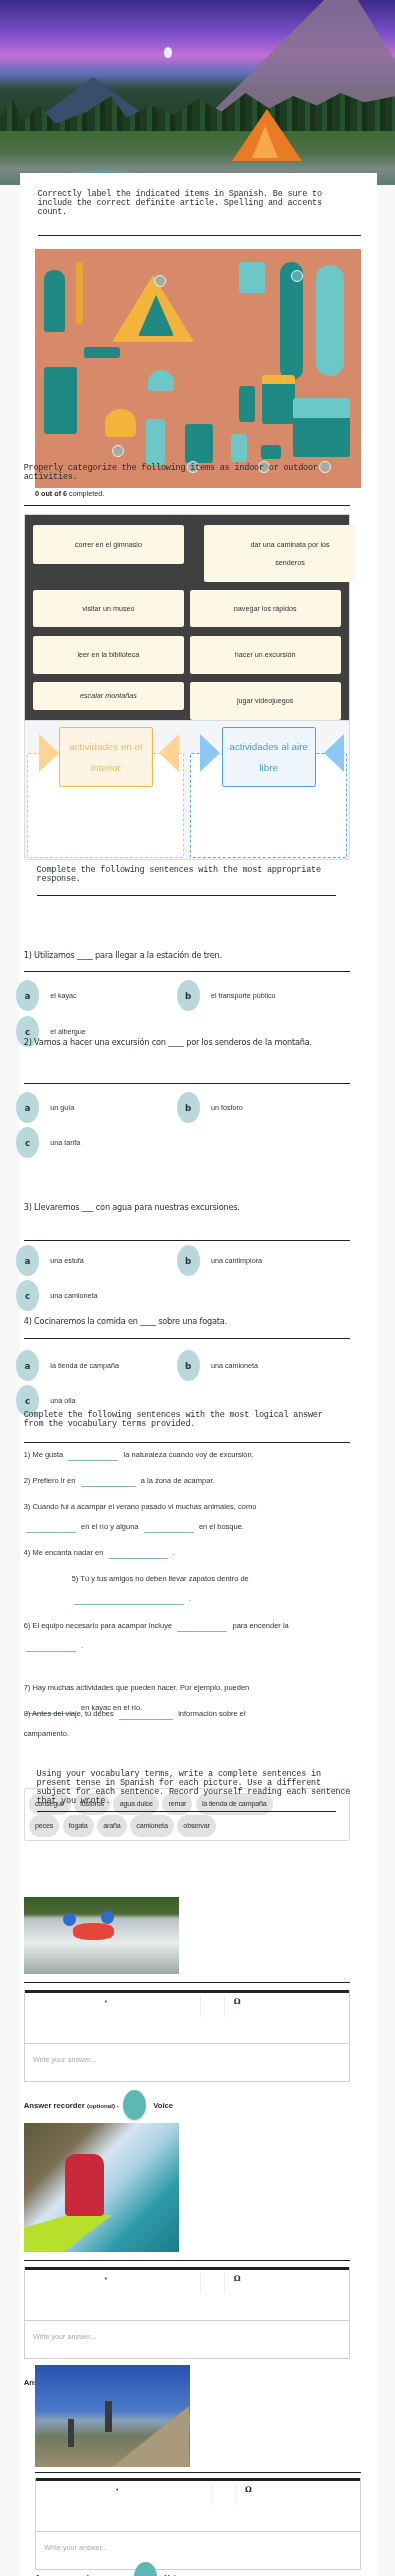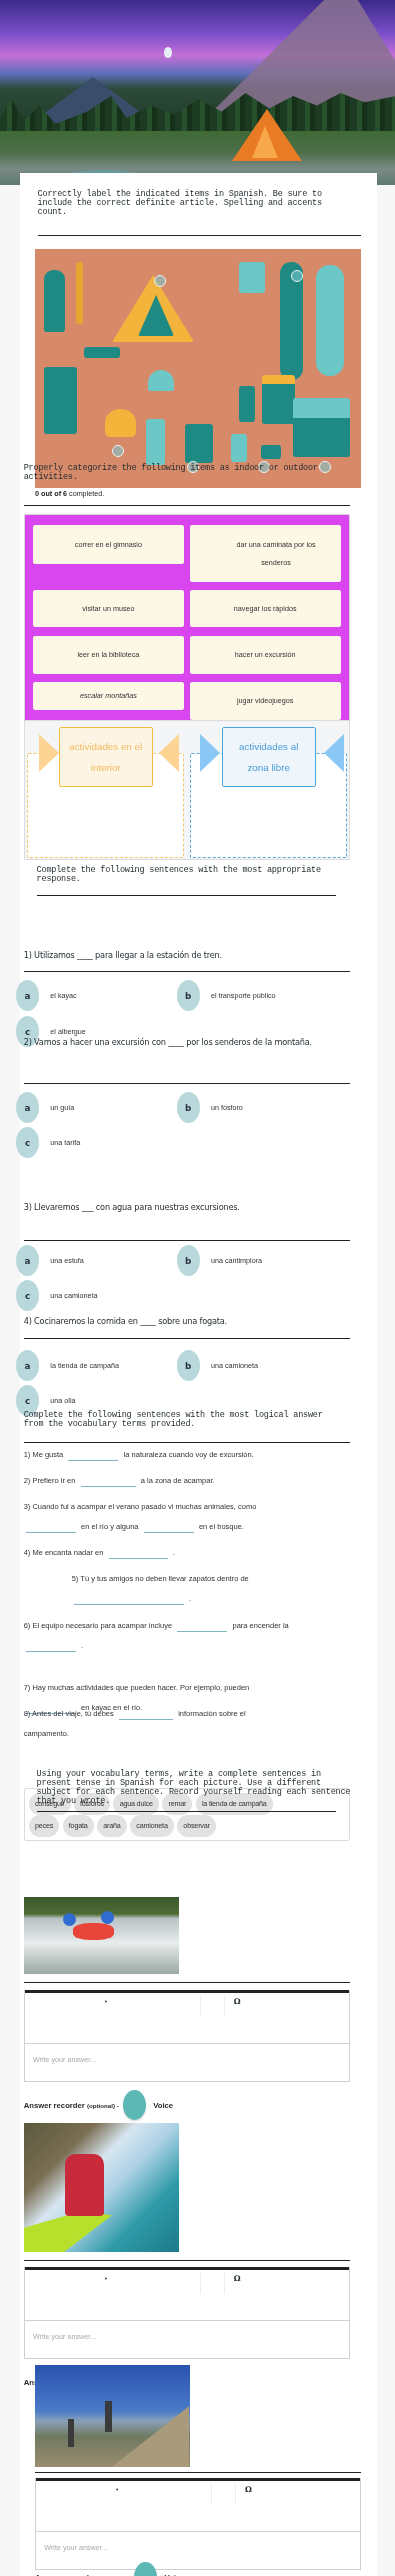"correr en el gimnasio" .items-box { background: #d946ef -> #404040 }
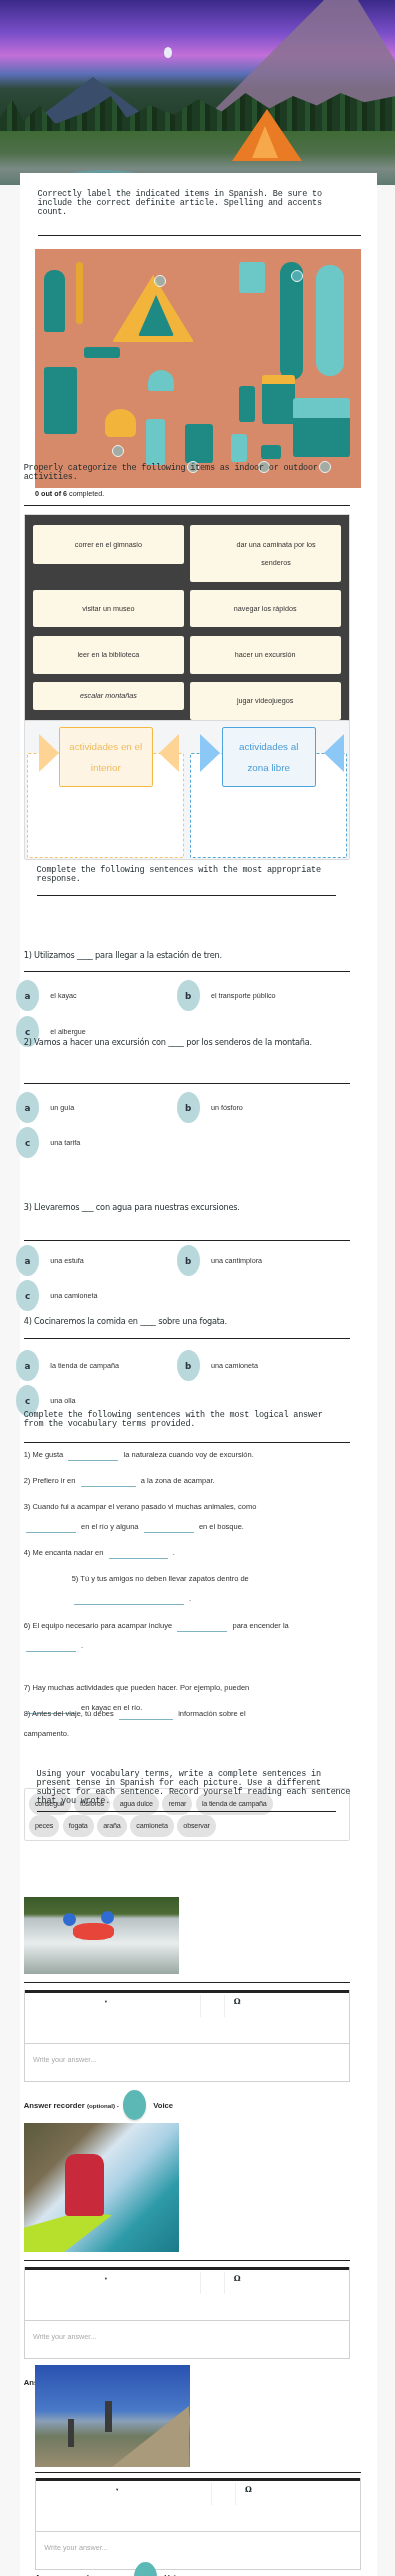"dar una caminata por los" div.drag-item { left: 165px -> 179px }
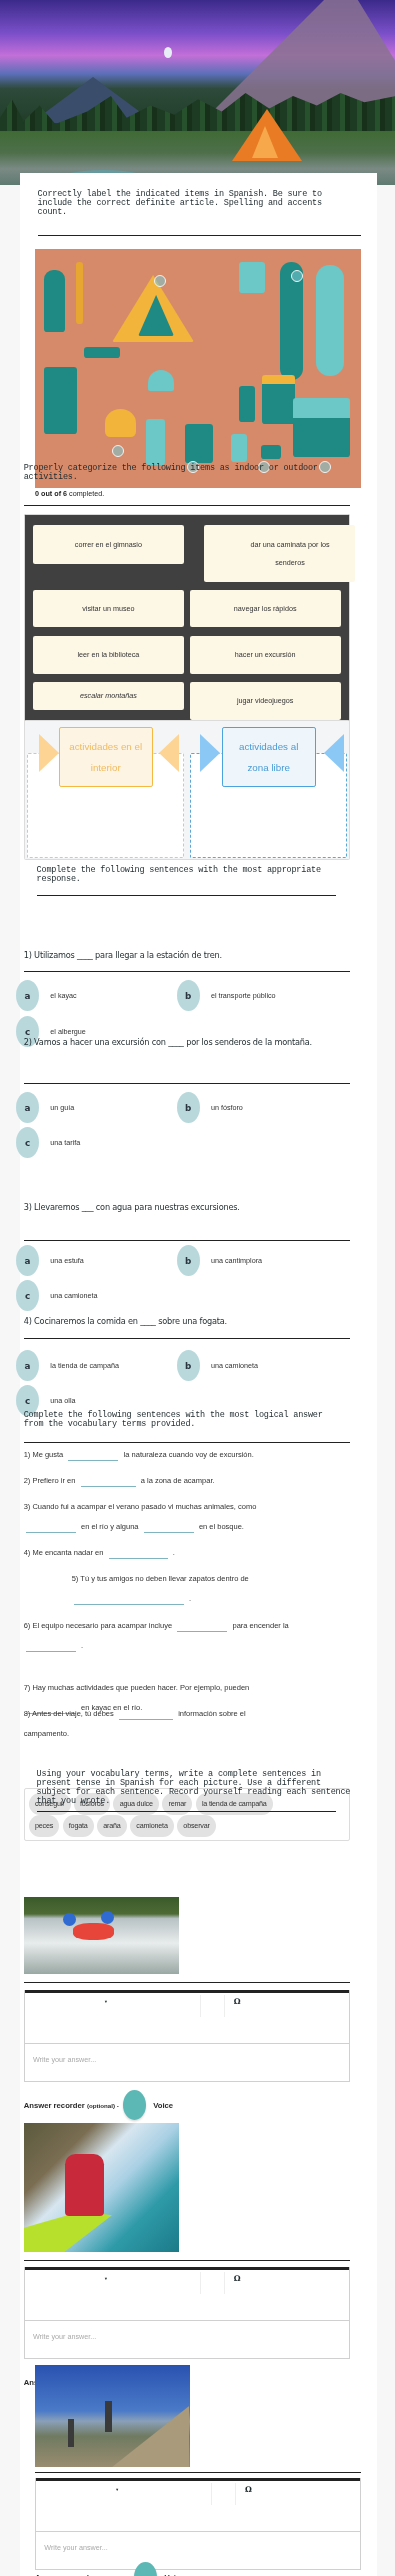"actividades al zona libre" div.ribbon { text: zona -> aire }
